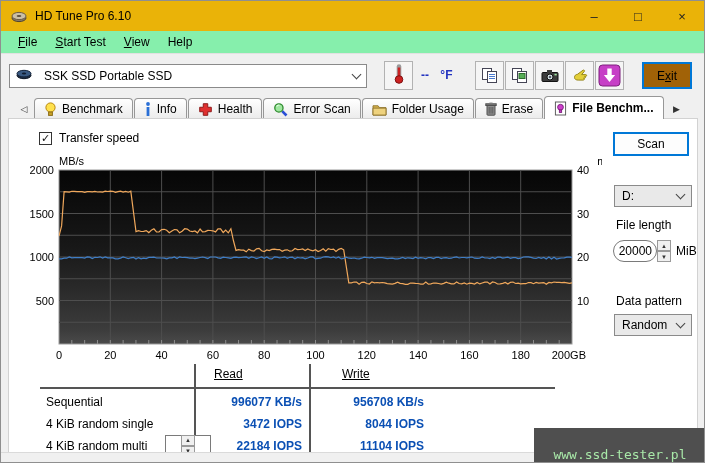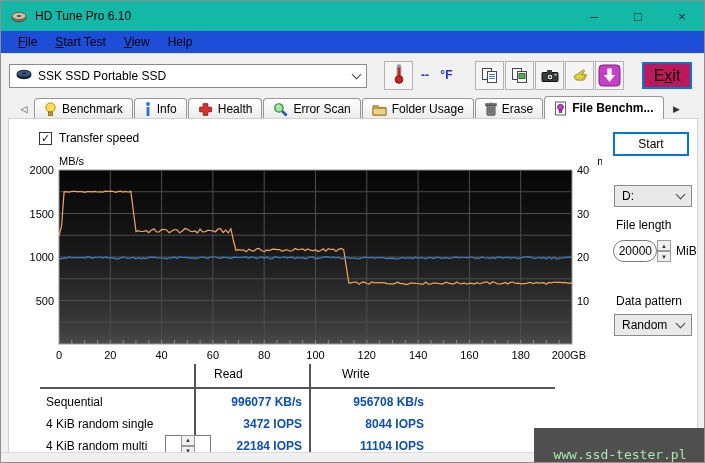"HD Tune Pro 6.10" .titlebar { background: #14b8a6 -> #eab308 }
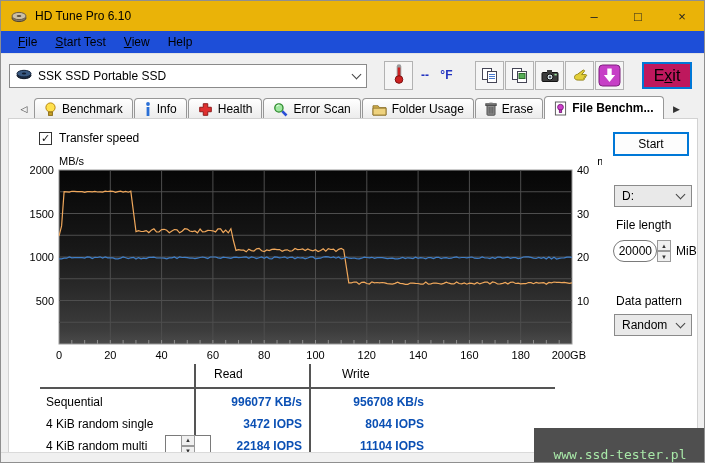"File" .menubar { background: #1d4ed8 -> #86efac }
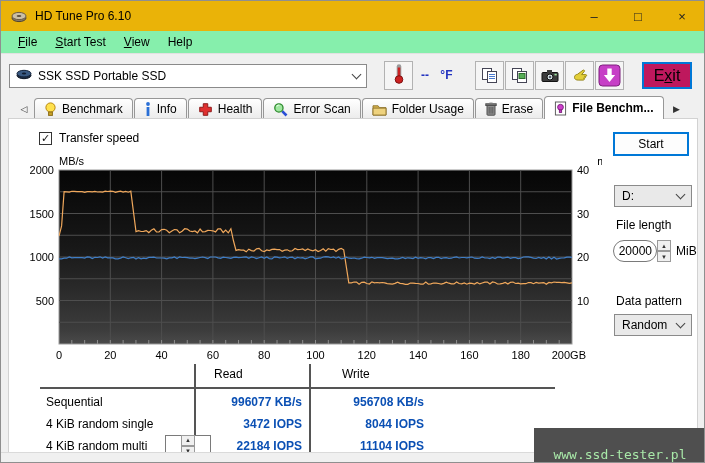"SSK SSD Portable SSD" .device-combo .val { margin-left: 6px -> 12px }
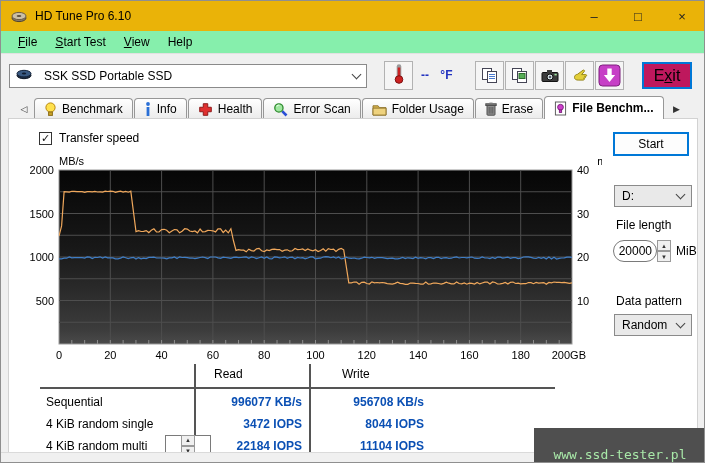"E it" .exit-btn { background: #be185d -> #a16207; font-size: 16px -> 12px }
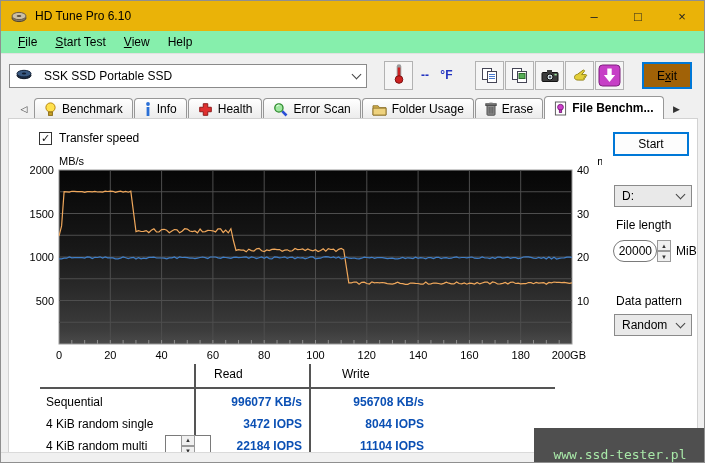"Start" span { text: Start -> Scan }
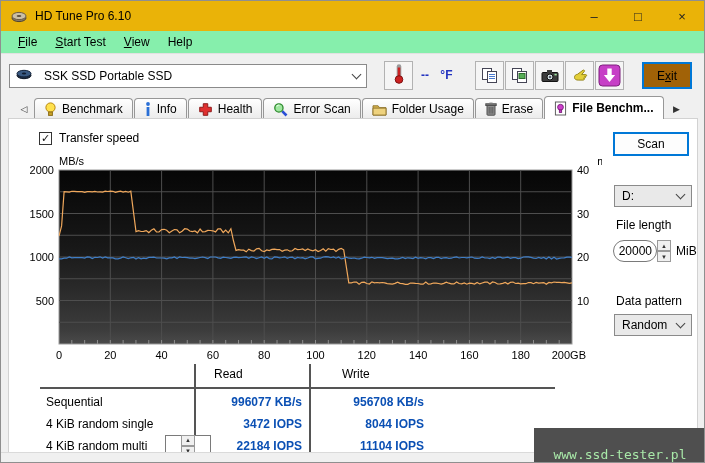"Read" .res-header { text-decoration: none -> underline }
